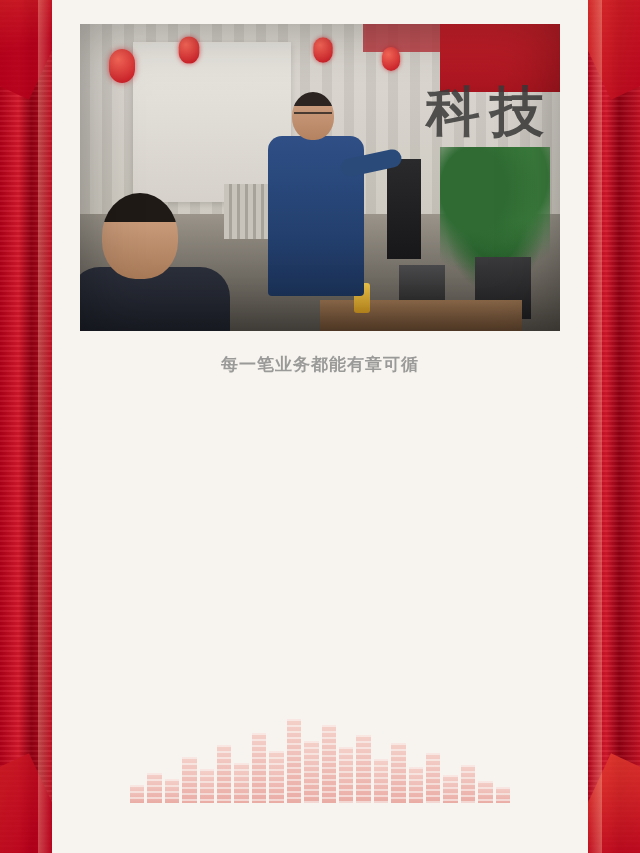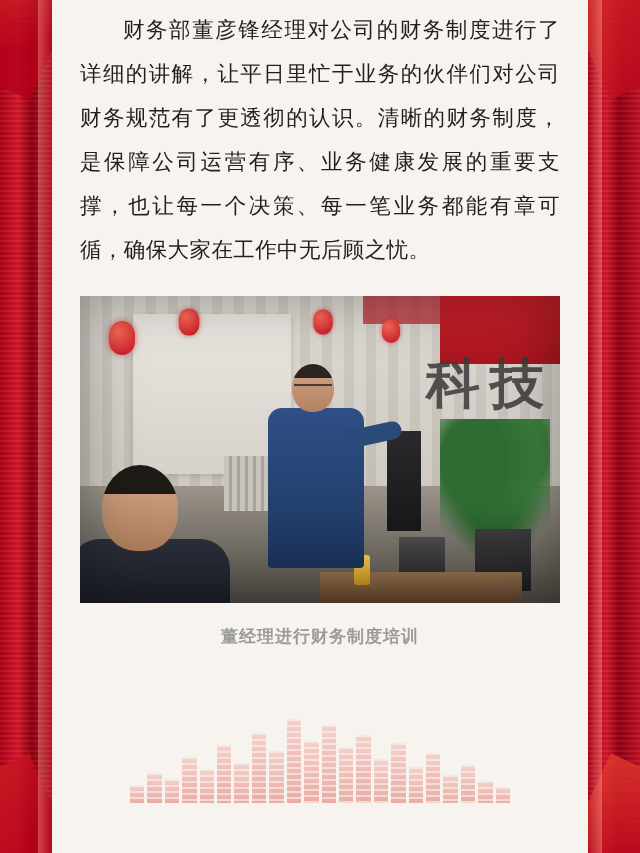"财务部董彦锋经理对公司的财务制度进行了详细的讲解，让平日里忙于业务的伙伴们对公司" div.article { html: <div> <p>财务部董彦锋经理对公司的财务制度进行了详细的讲解，让平日里忙于业务的伙伴们对公司财务规范有了更透彻的认识。清晰的财务制度，是保障公司运营有序、业务健康发展的重要支撑，也让每一个决策、每一笔业务都能有章可循，确保大家在工作中无后顾之忧。</p> </div> -> none }
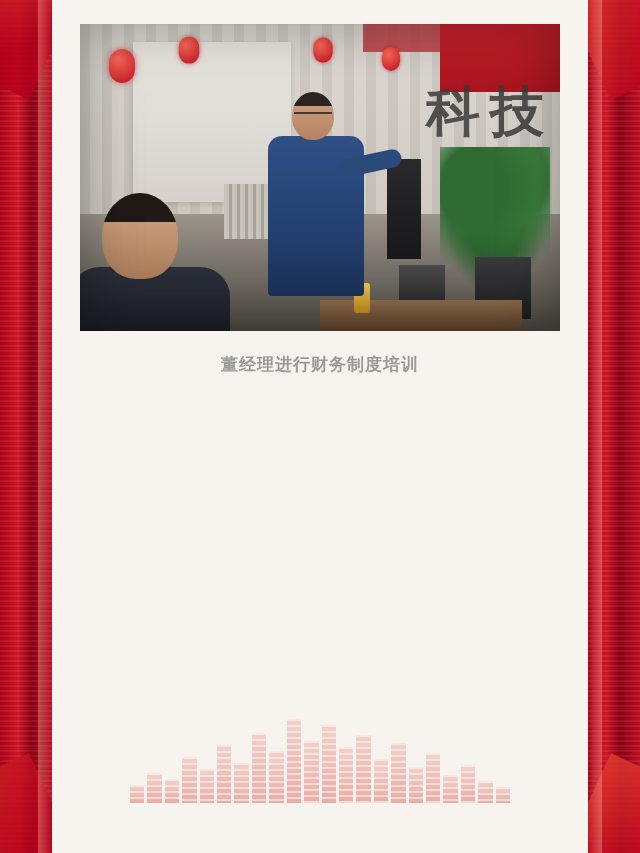"董经理进行财务制度培训" div.caption { text: 董经理进行财务制度培训 -> 每一笔业务都能有章可循 }
